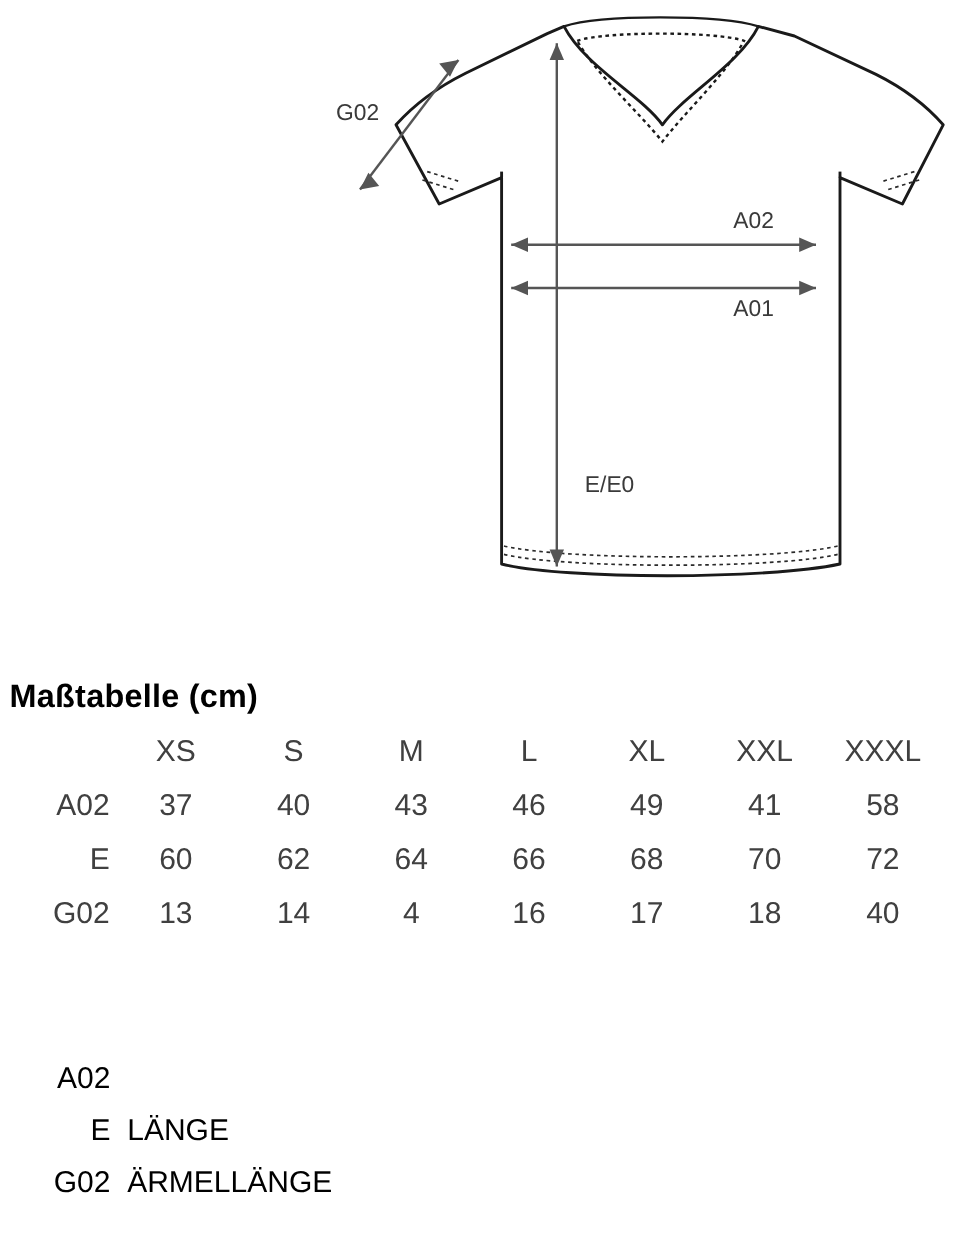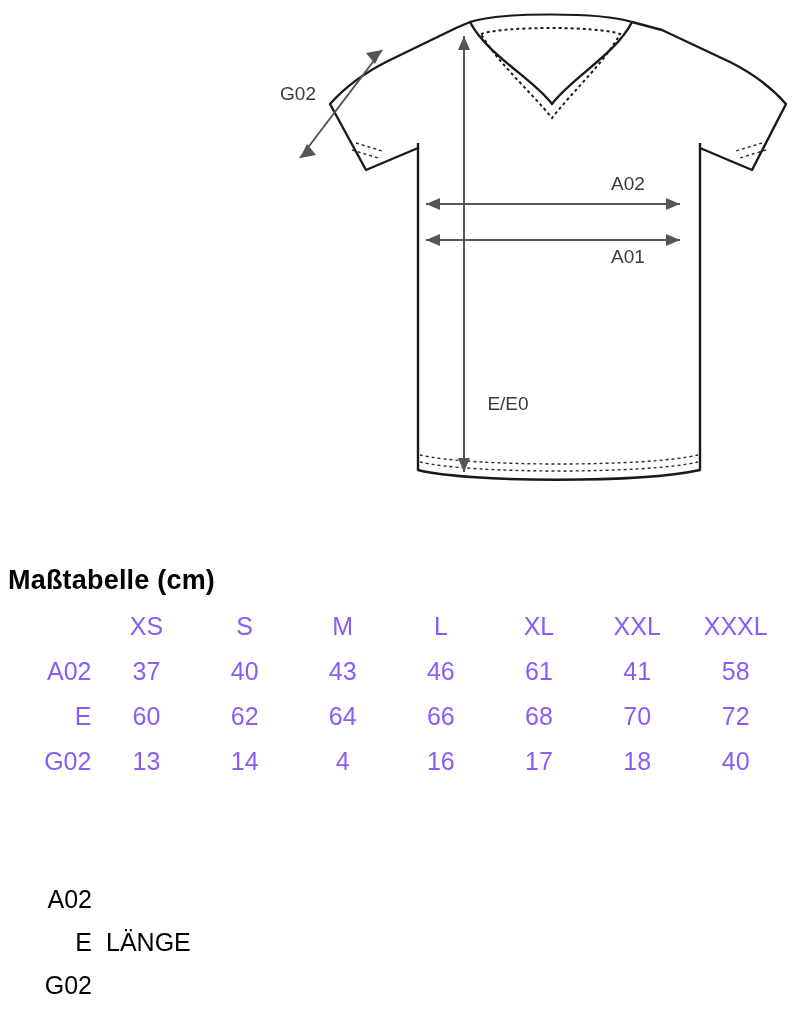"XS" table.size-table th, table.size-table td { color: #8b5cf6 -> #404040 }
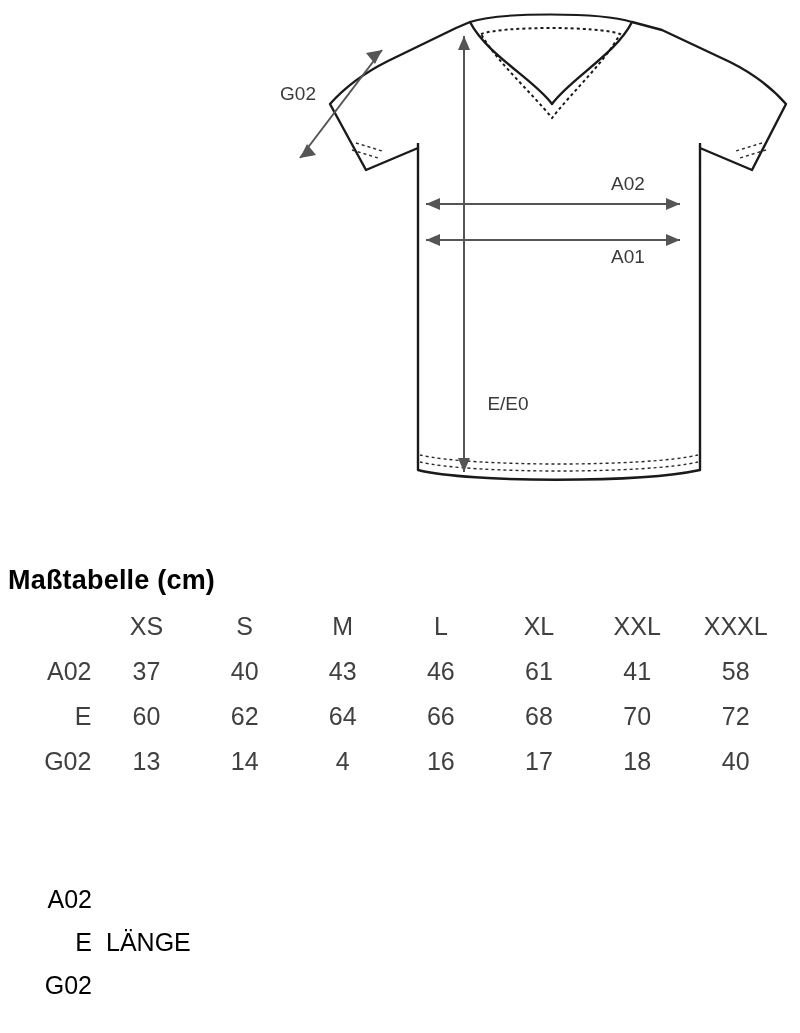"61" td.sizecol { text: 61 -> 49 }
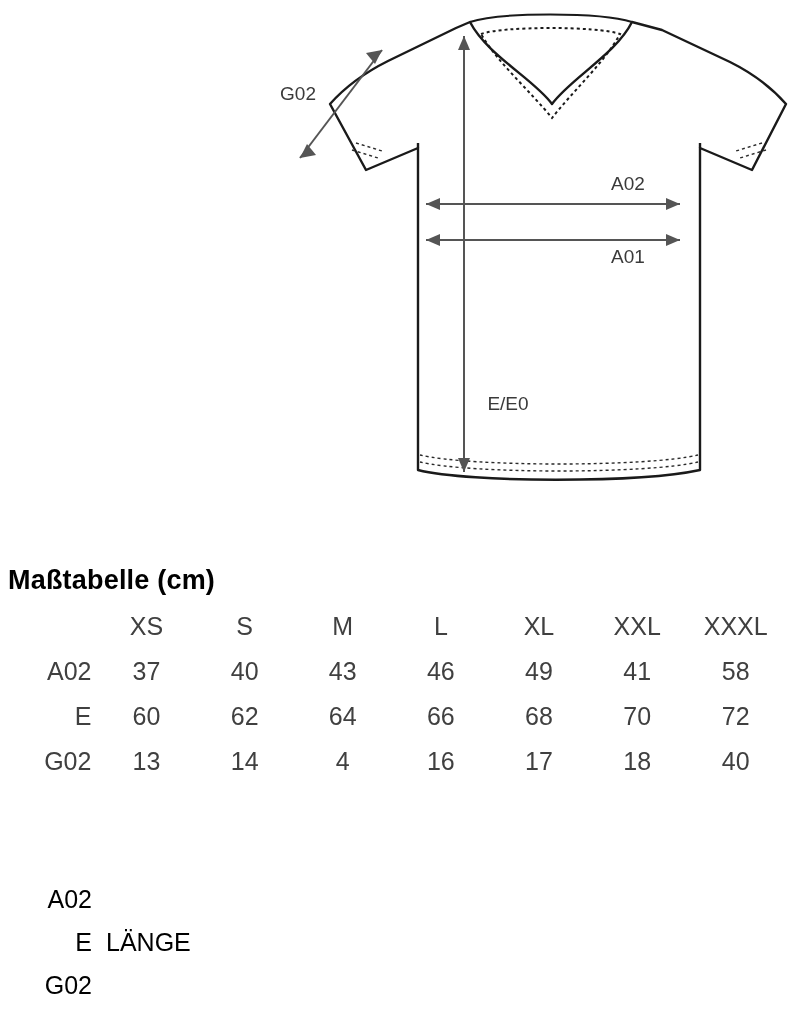"ÄRMELLÄNGE" div.legend-text { html: none -> <div>ÄRMELLÄNGE</div> }
